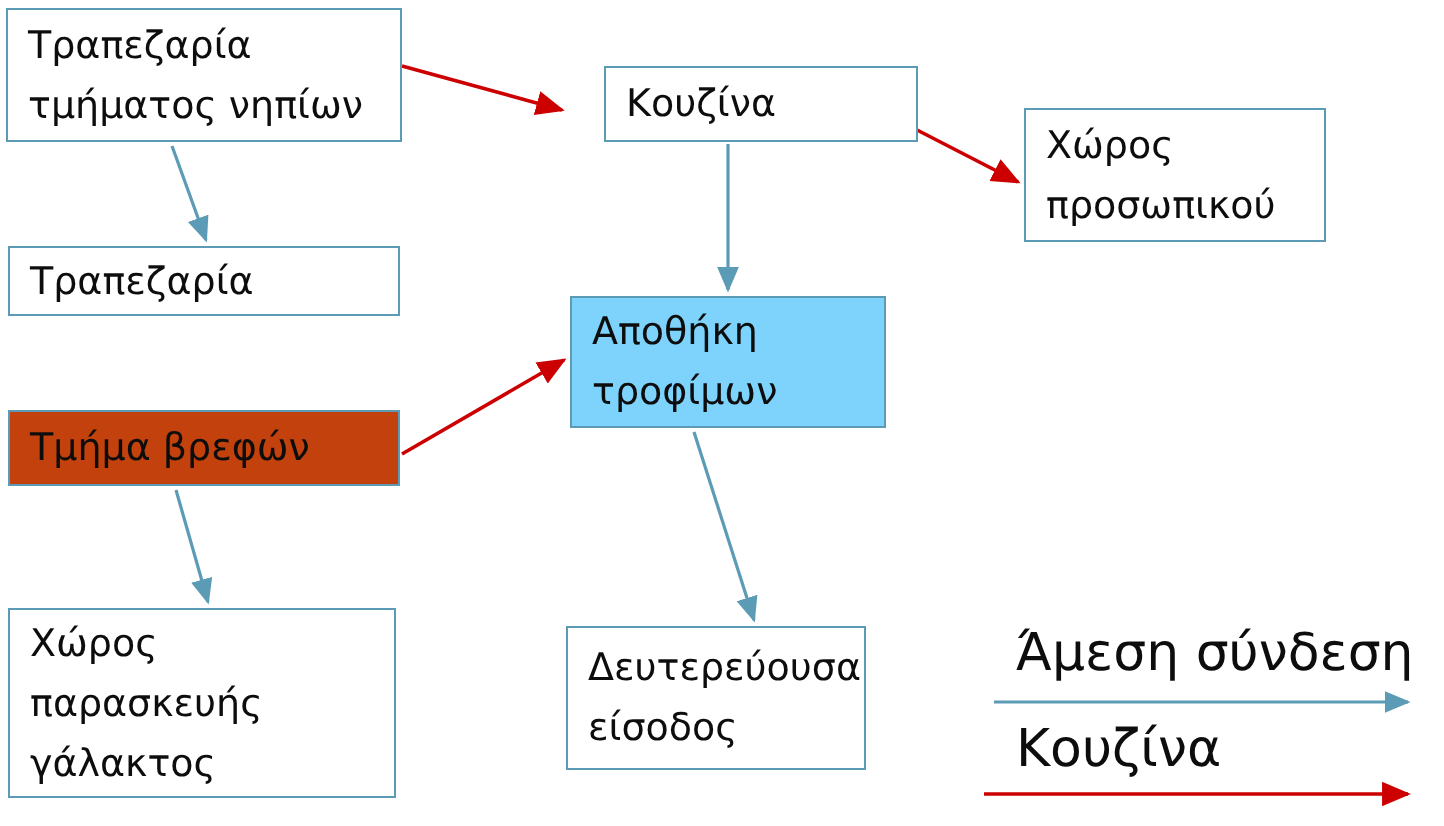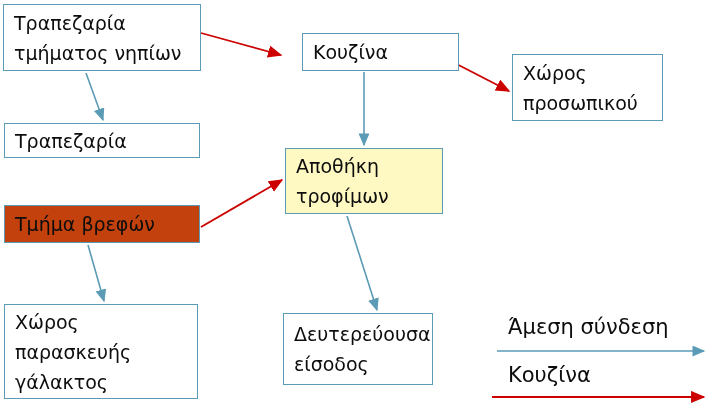"Αποθήκη" div.node { background: #fef9c3 -> #7dd3fc }
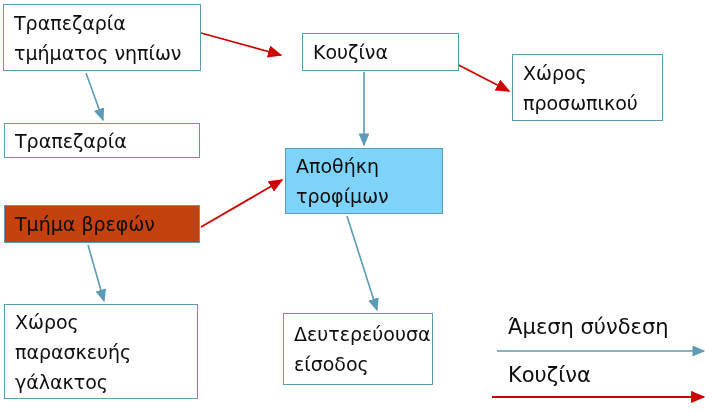"Άμεση σύνδεση" .legend-label { font-size: 21px -> 26px }
